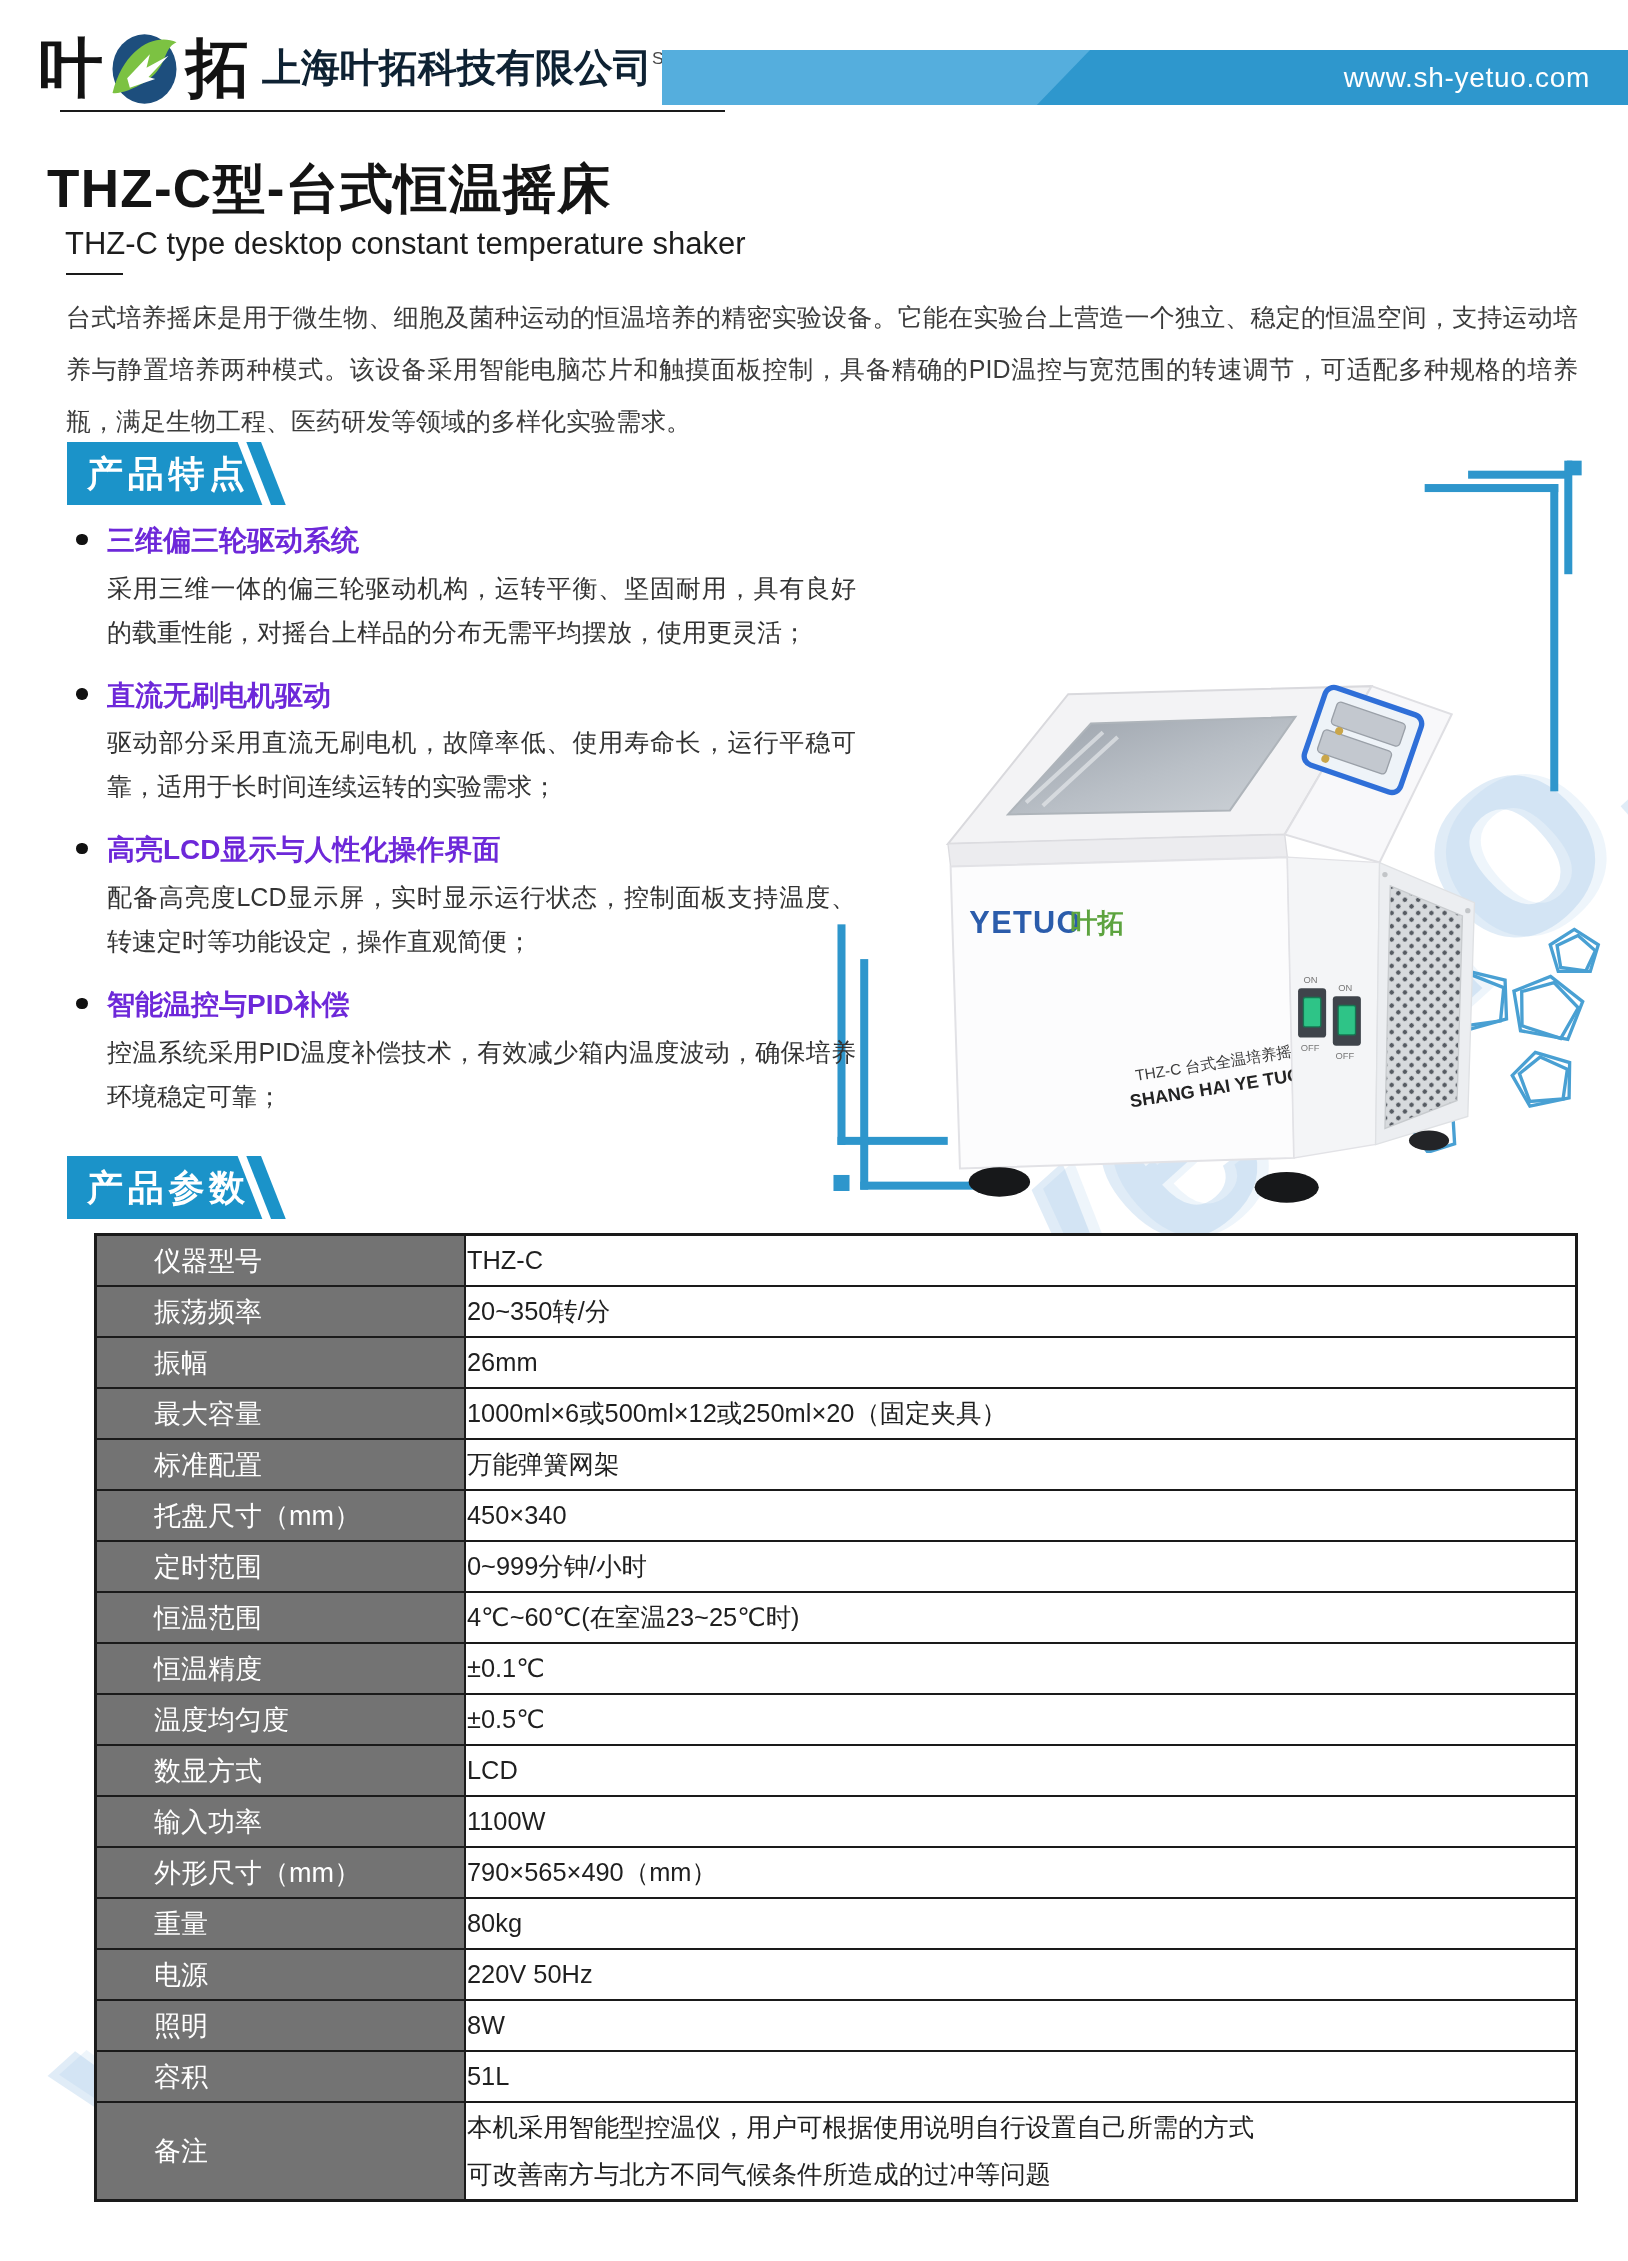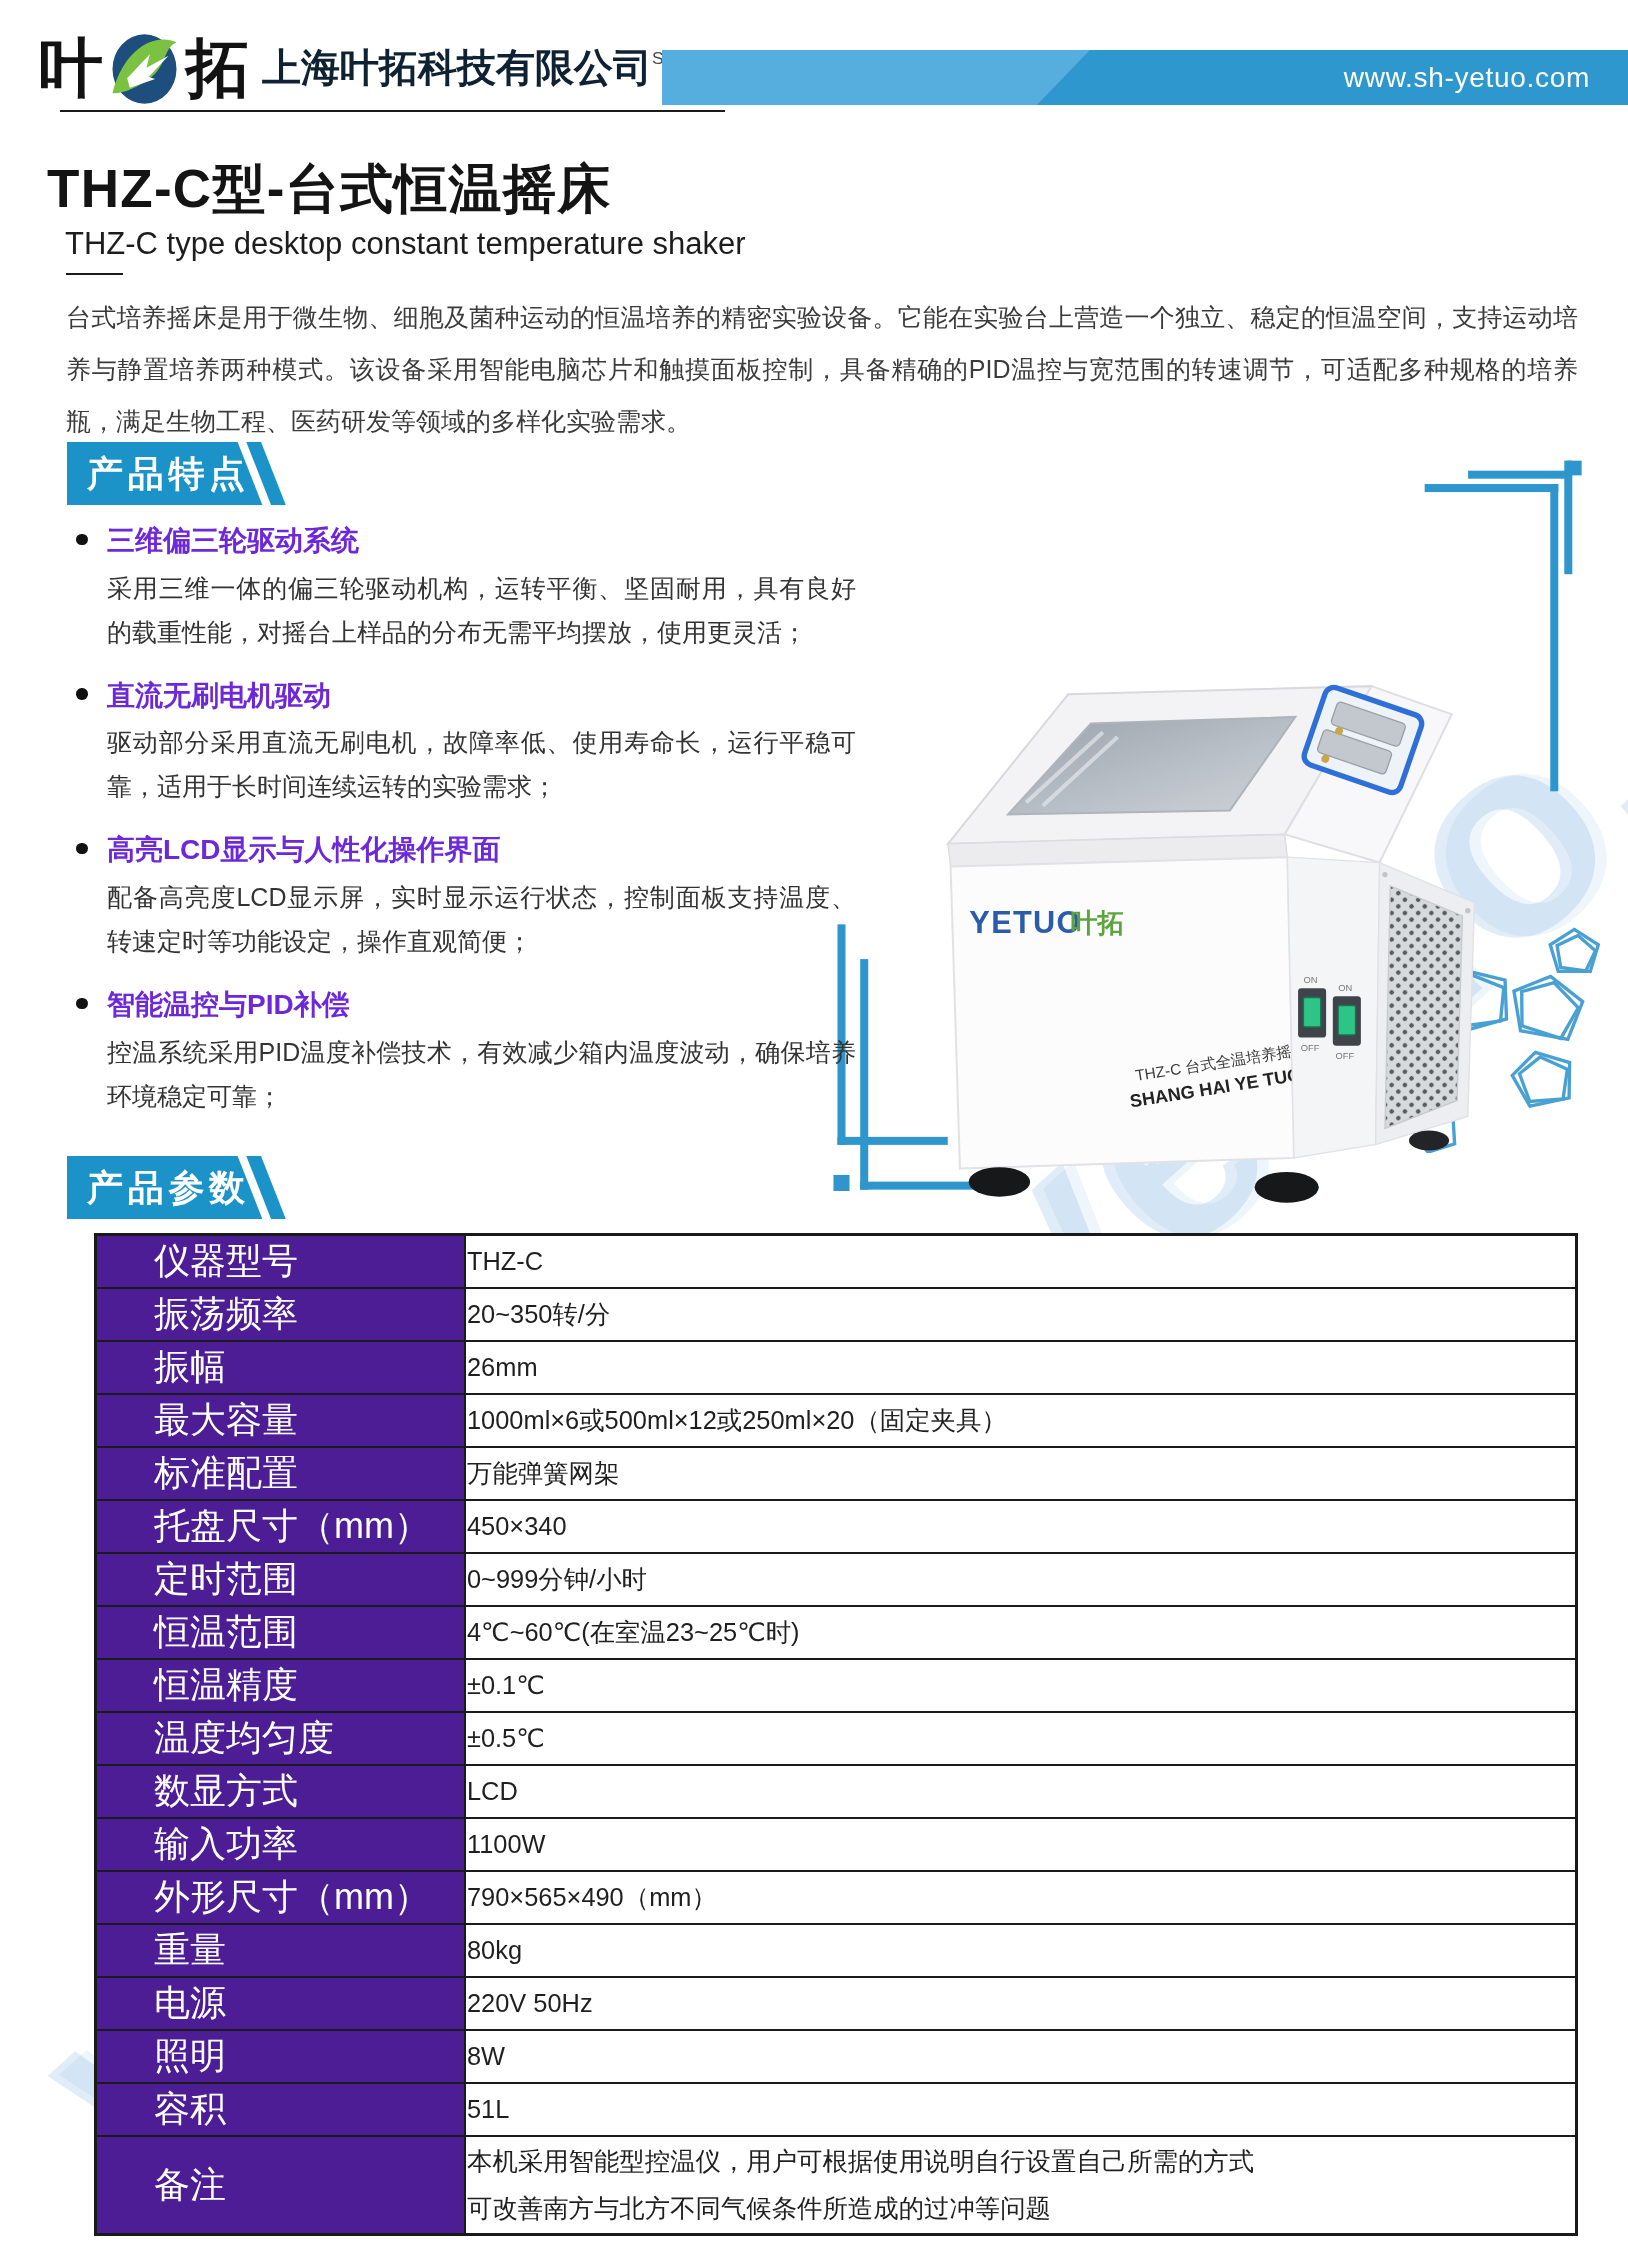"仪器型号" .p-label { background: #4c1d95 -> #737373; font-size: 36px -> 27px }
